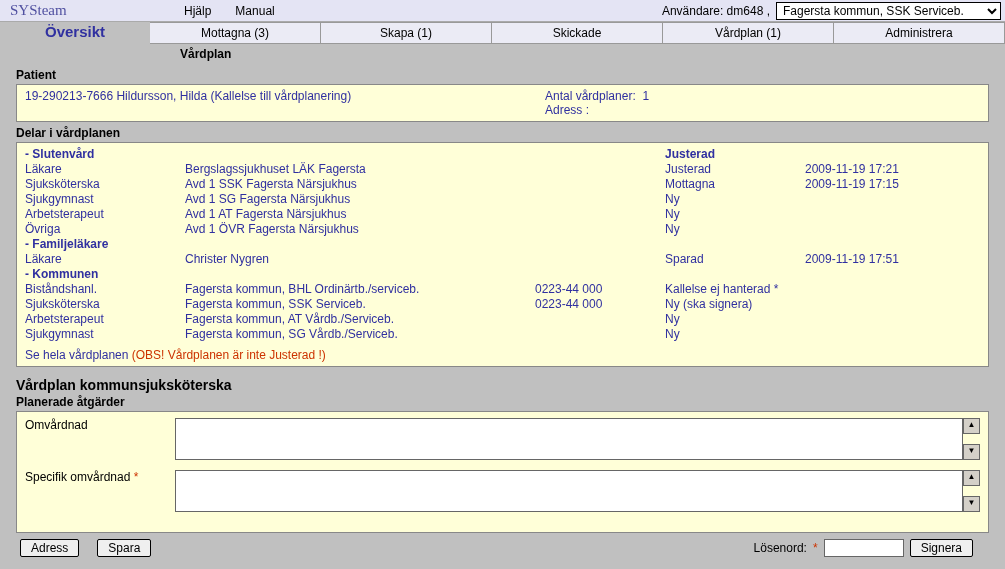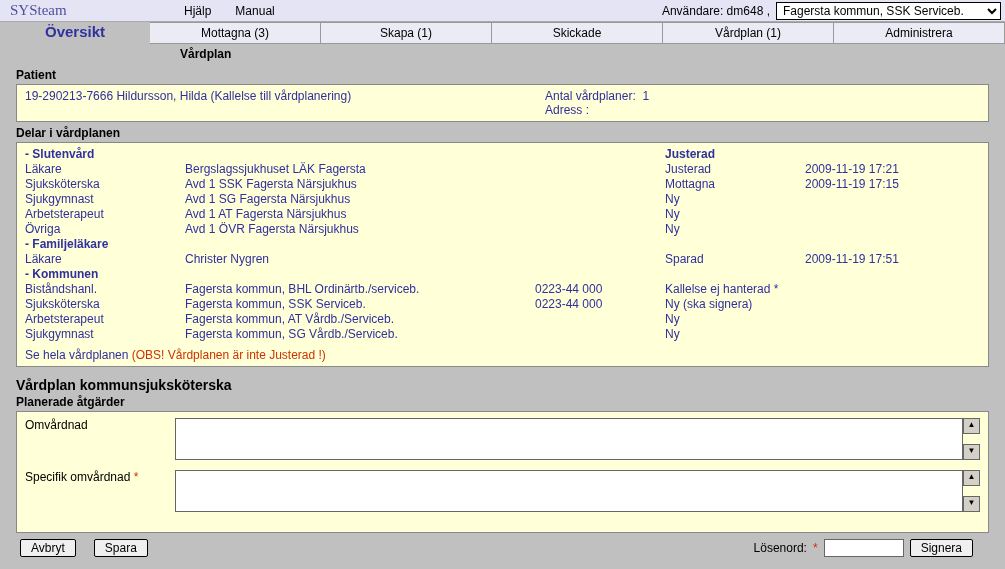"Avbryt" button.btn { text: Avbryt -> Adress }
